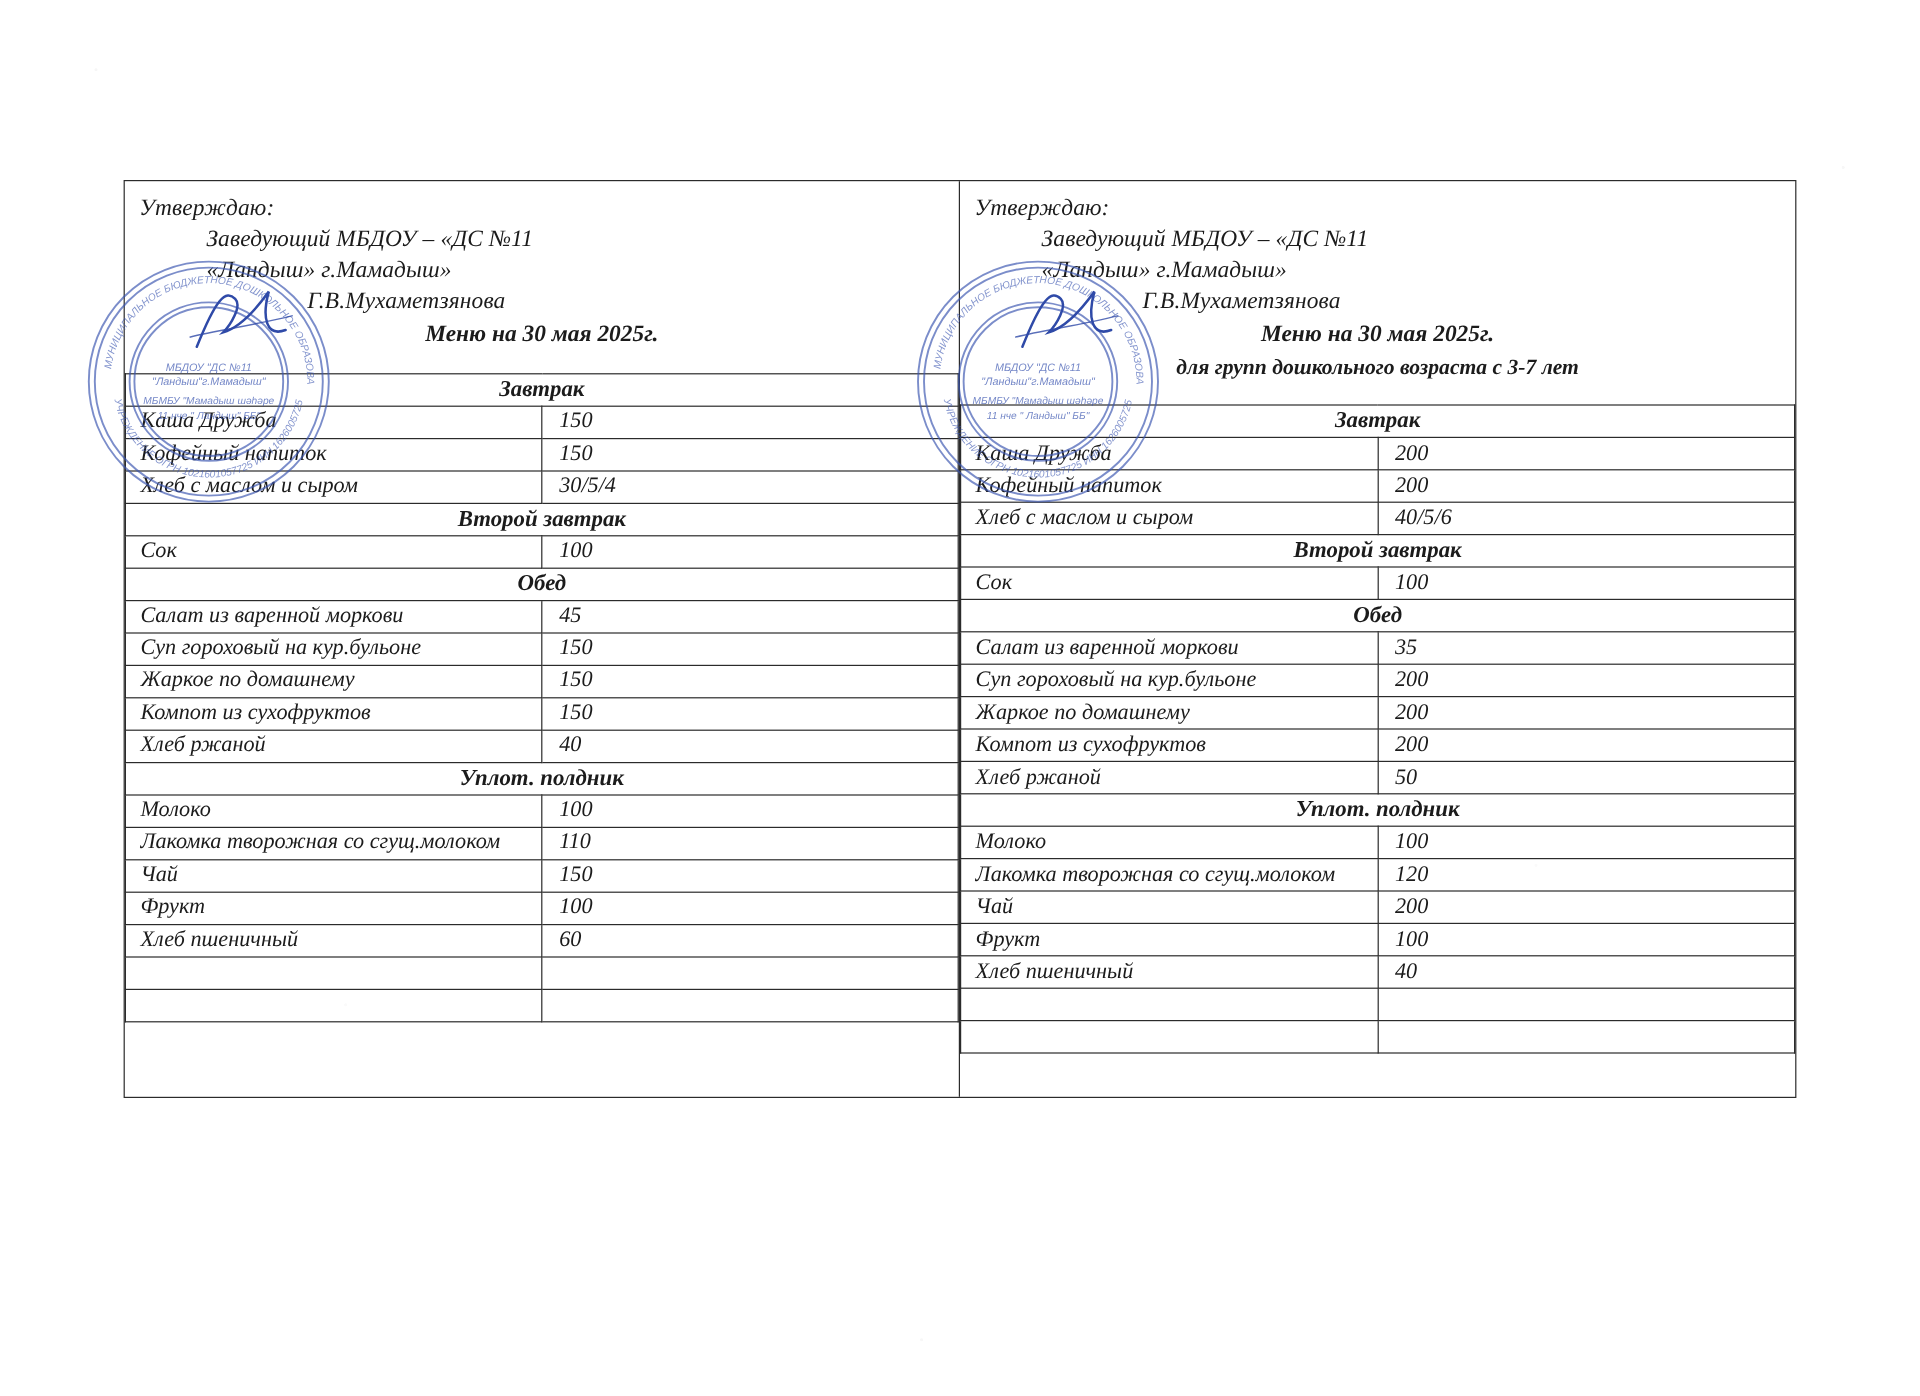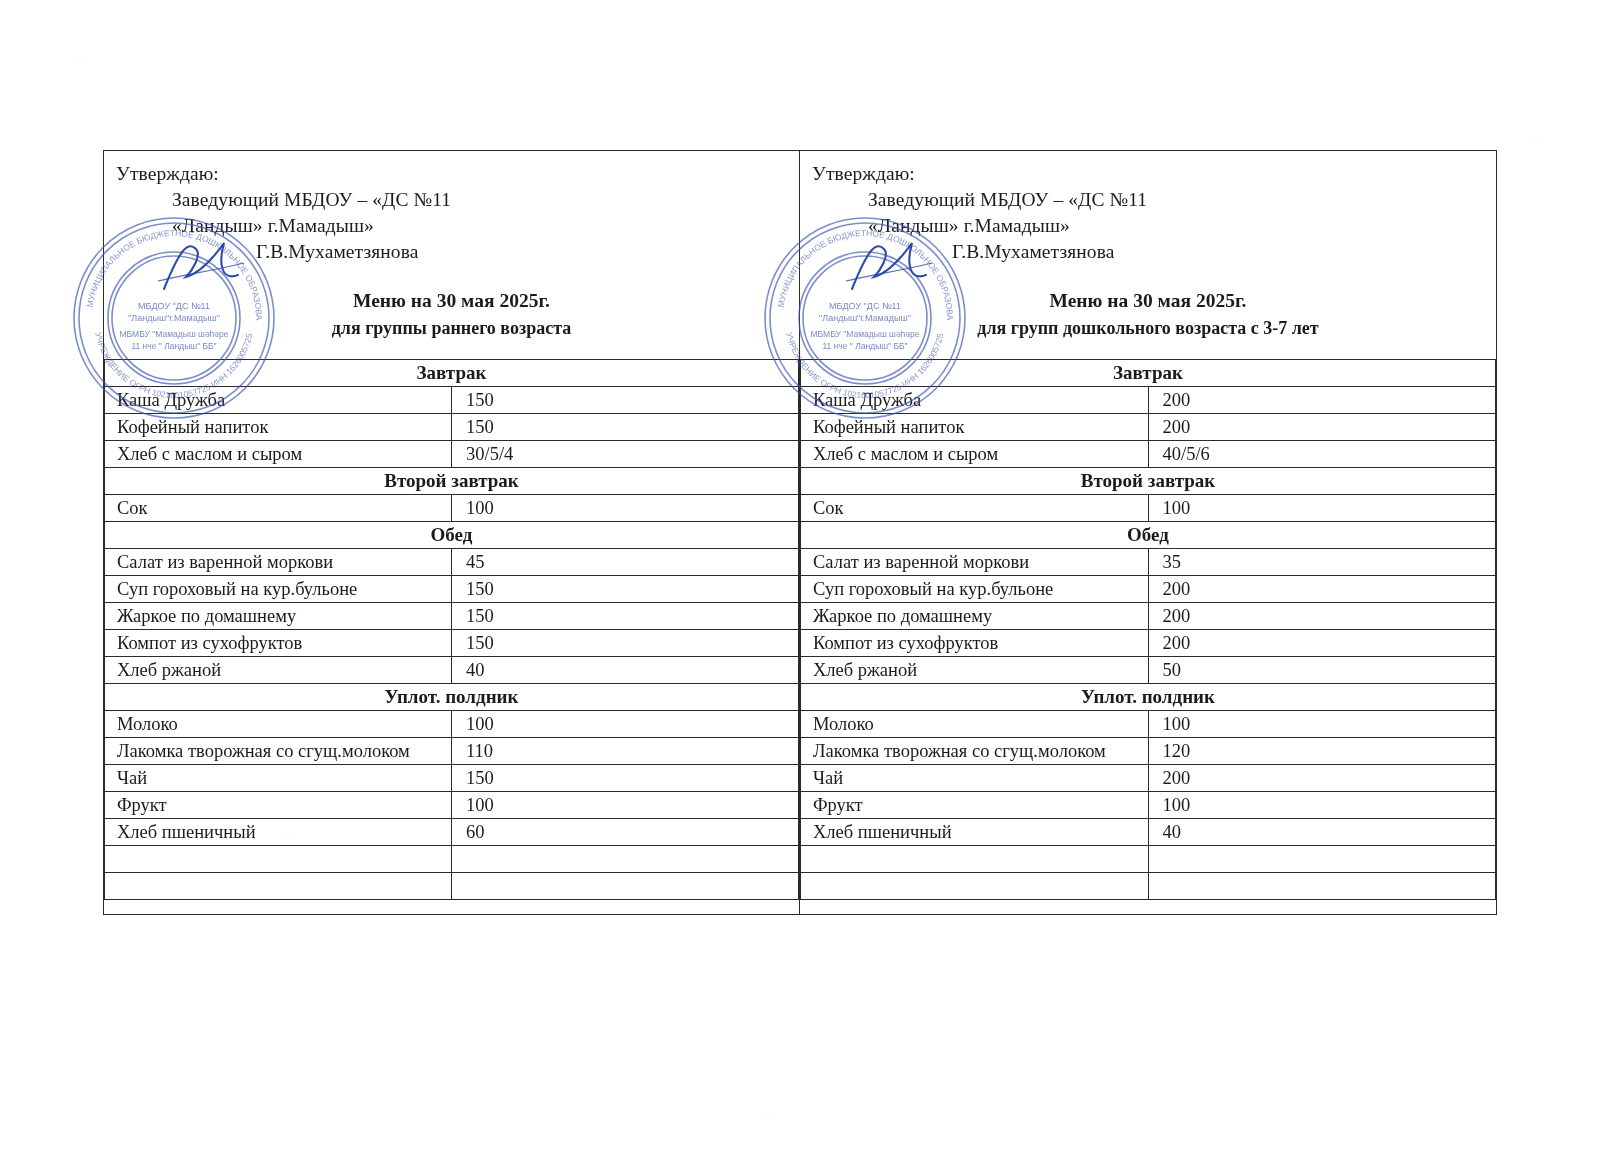"Утверждаю:" .sheet { font-style: none -> italic }
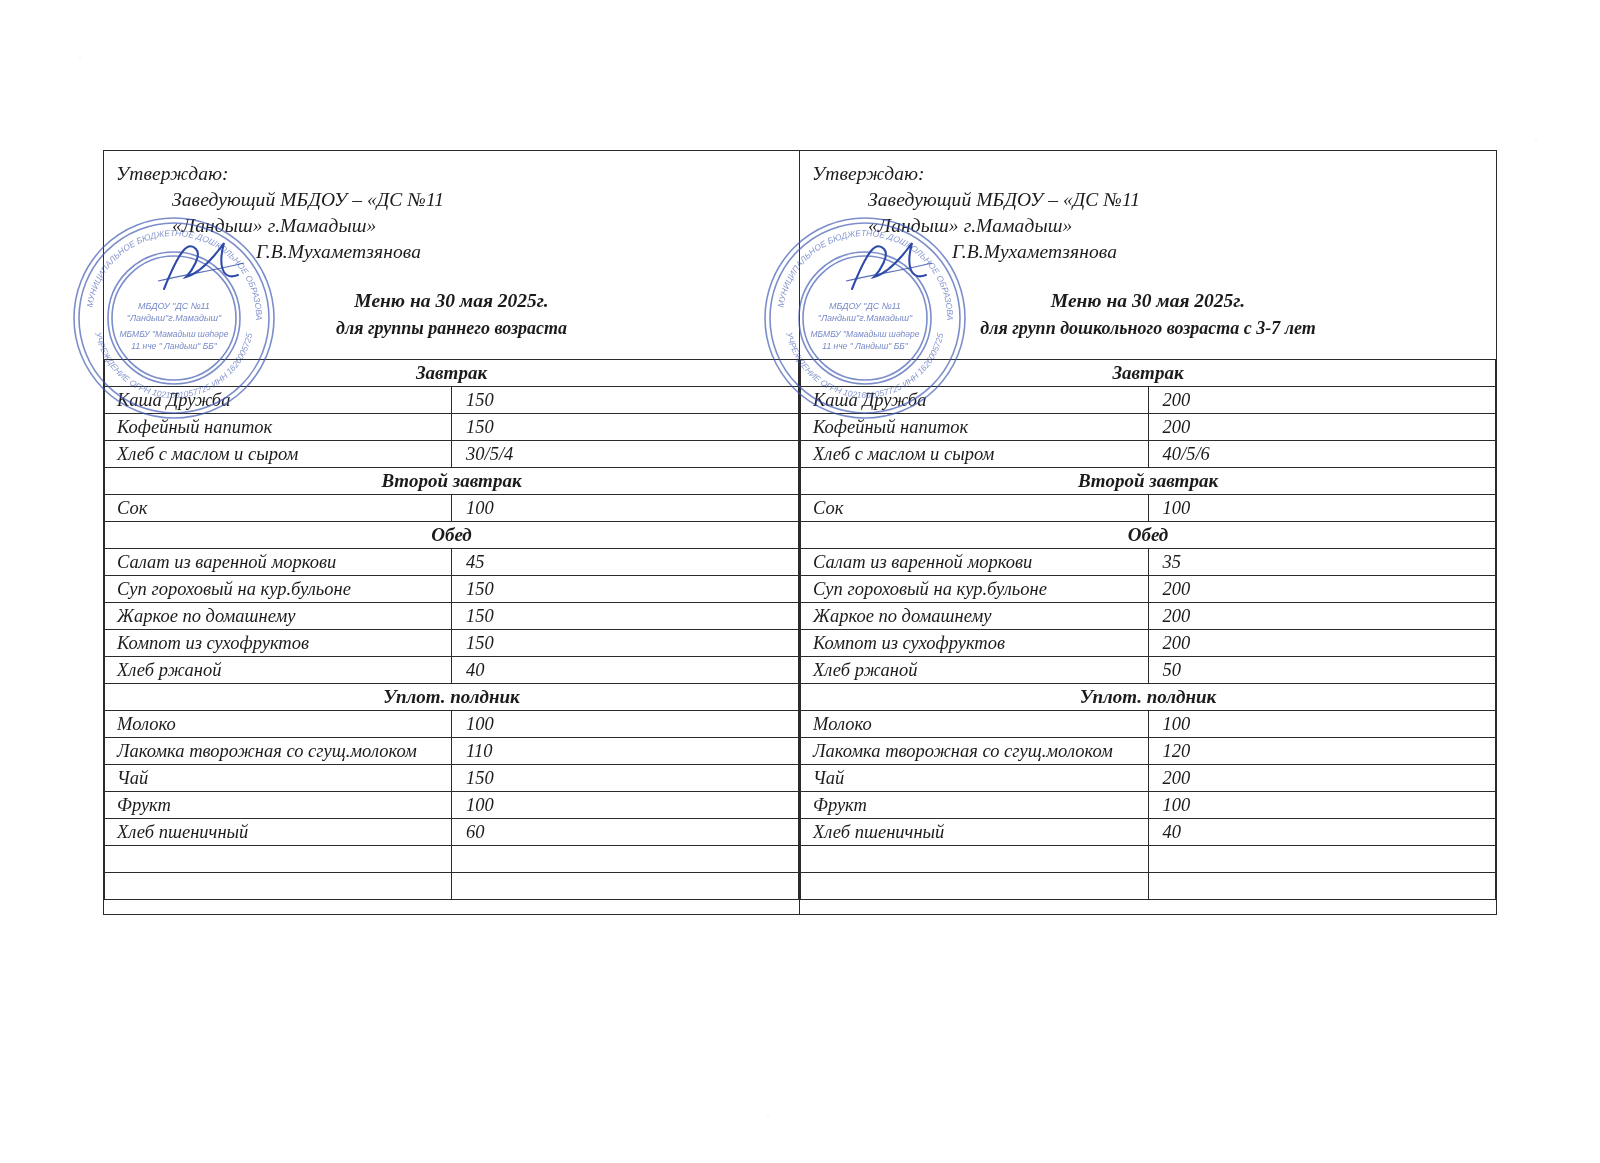"Меню на 30 мая 2025г." .title-block { margin-top: 22px -> none }
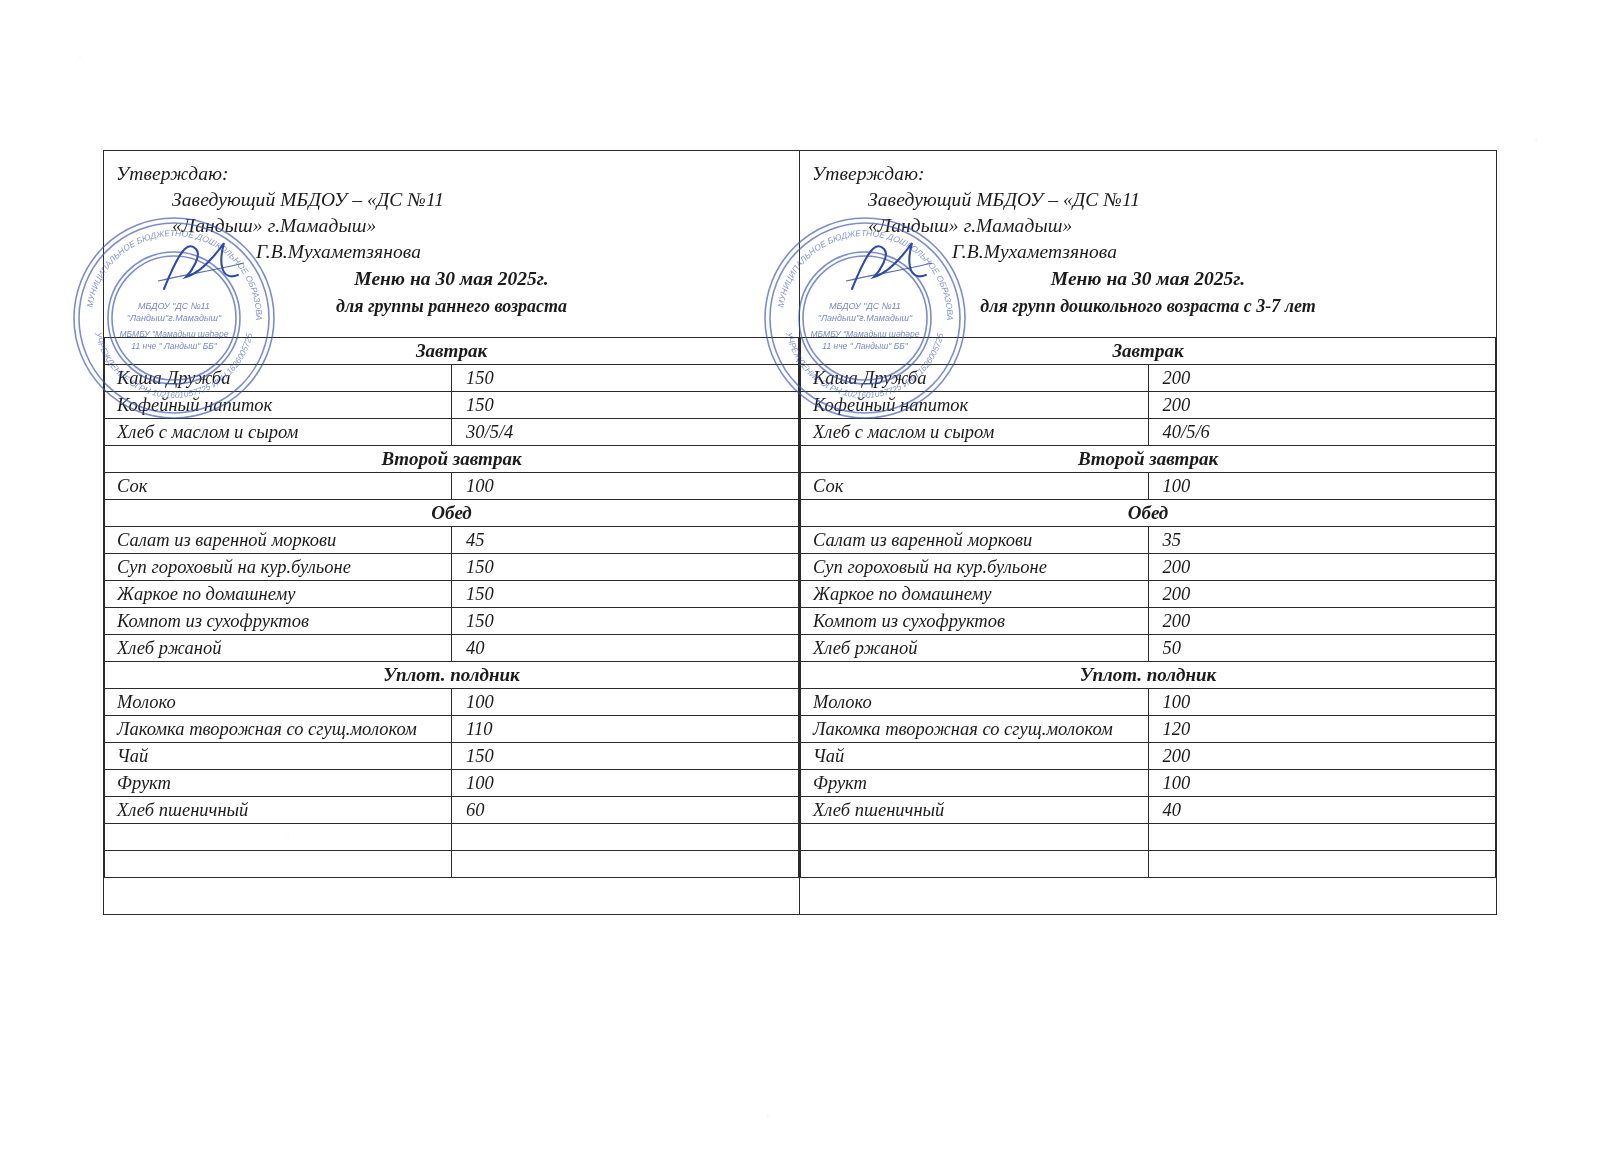"для группы раннего возраста" div.sub { html: <div>для группы раннего возраста</div> -> none }
